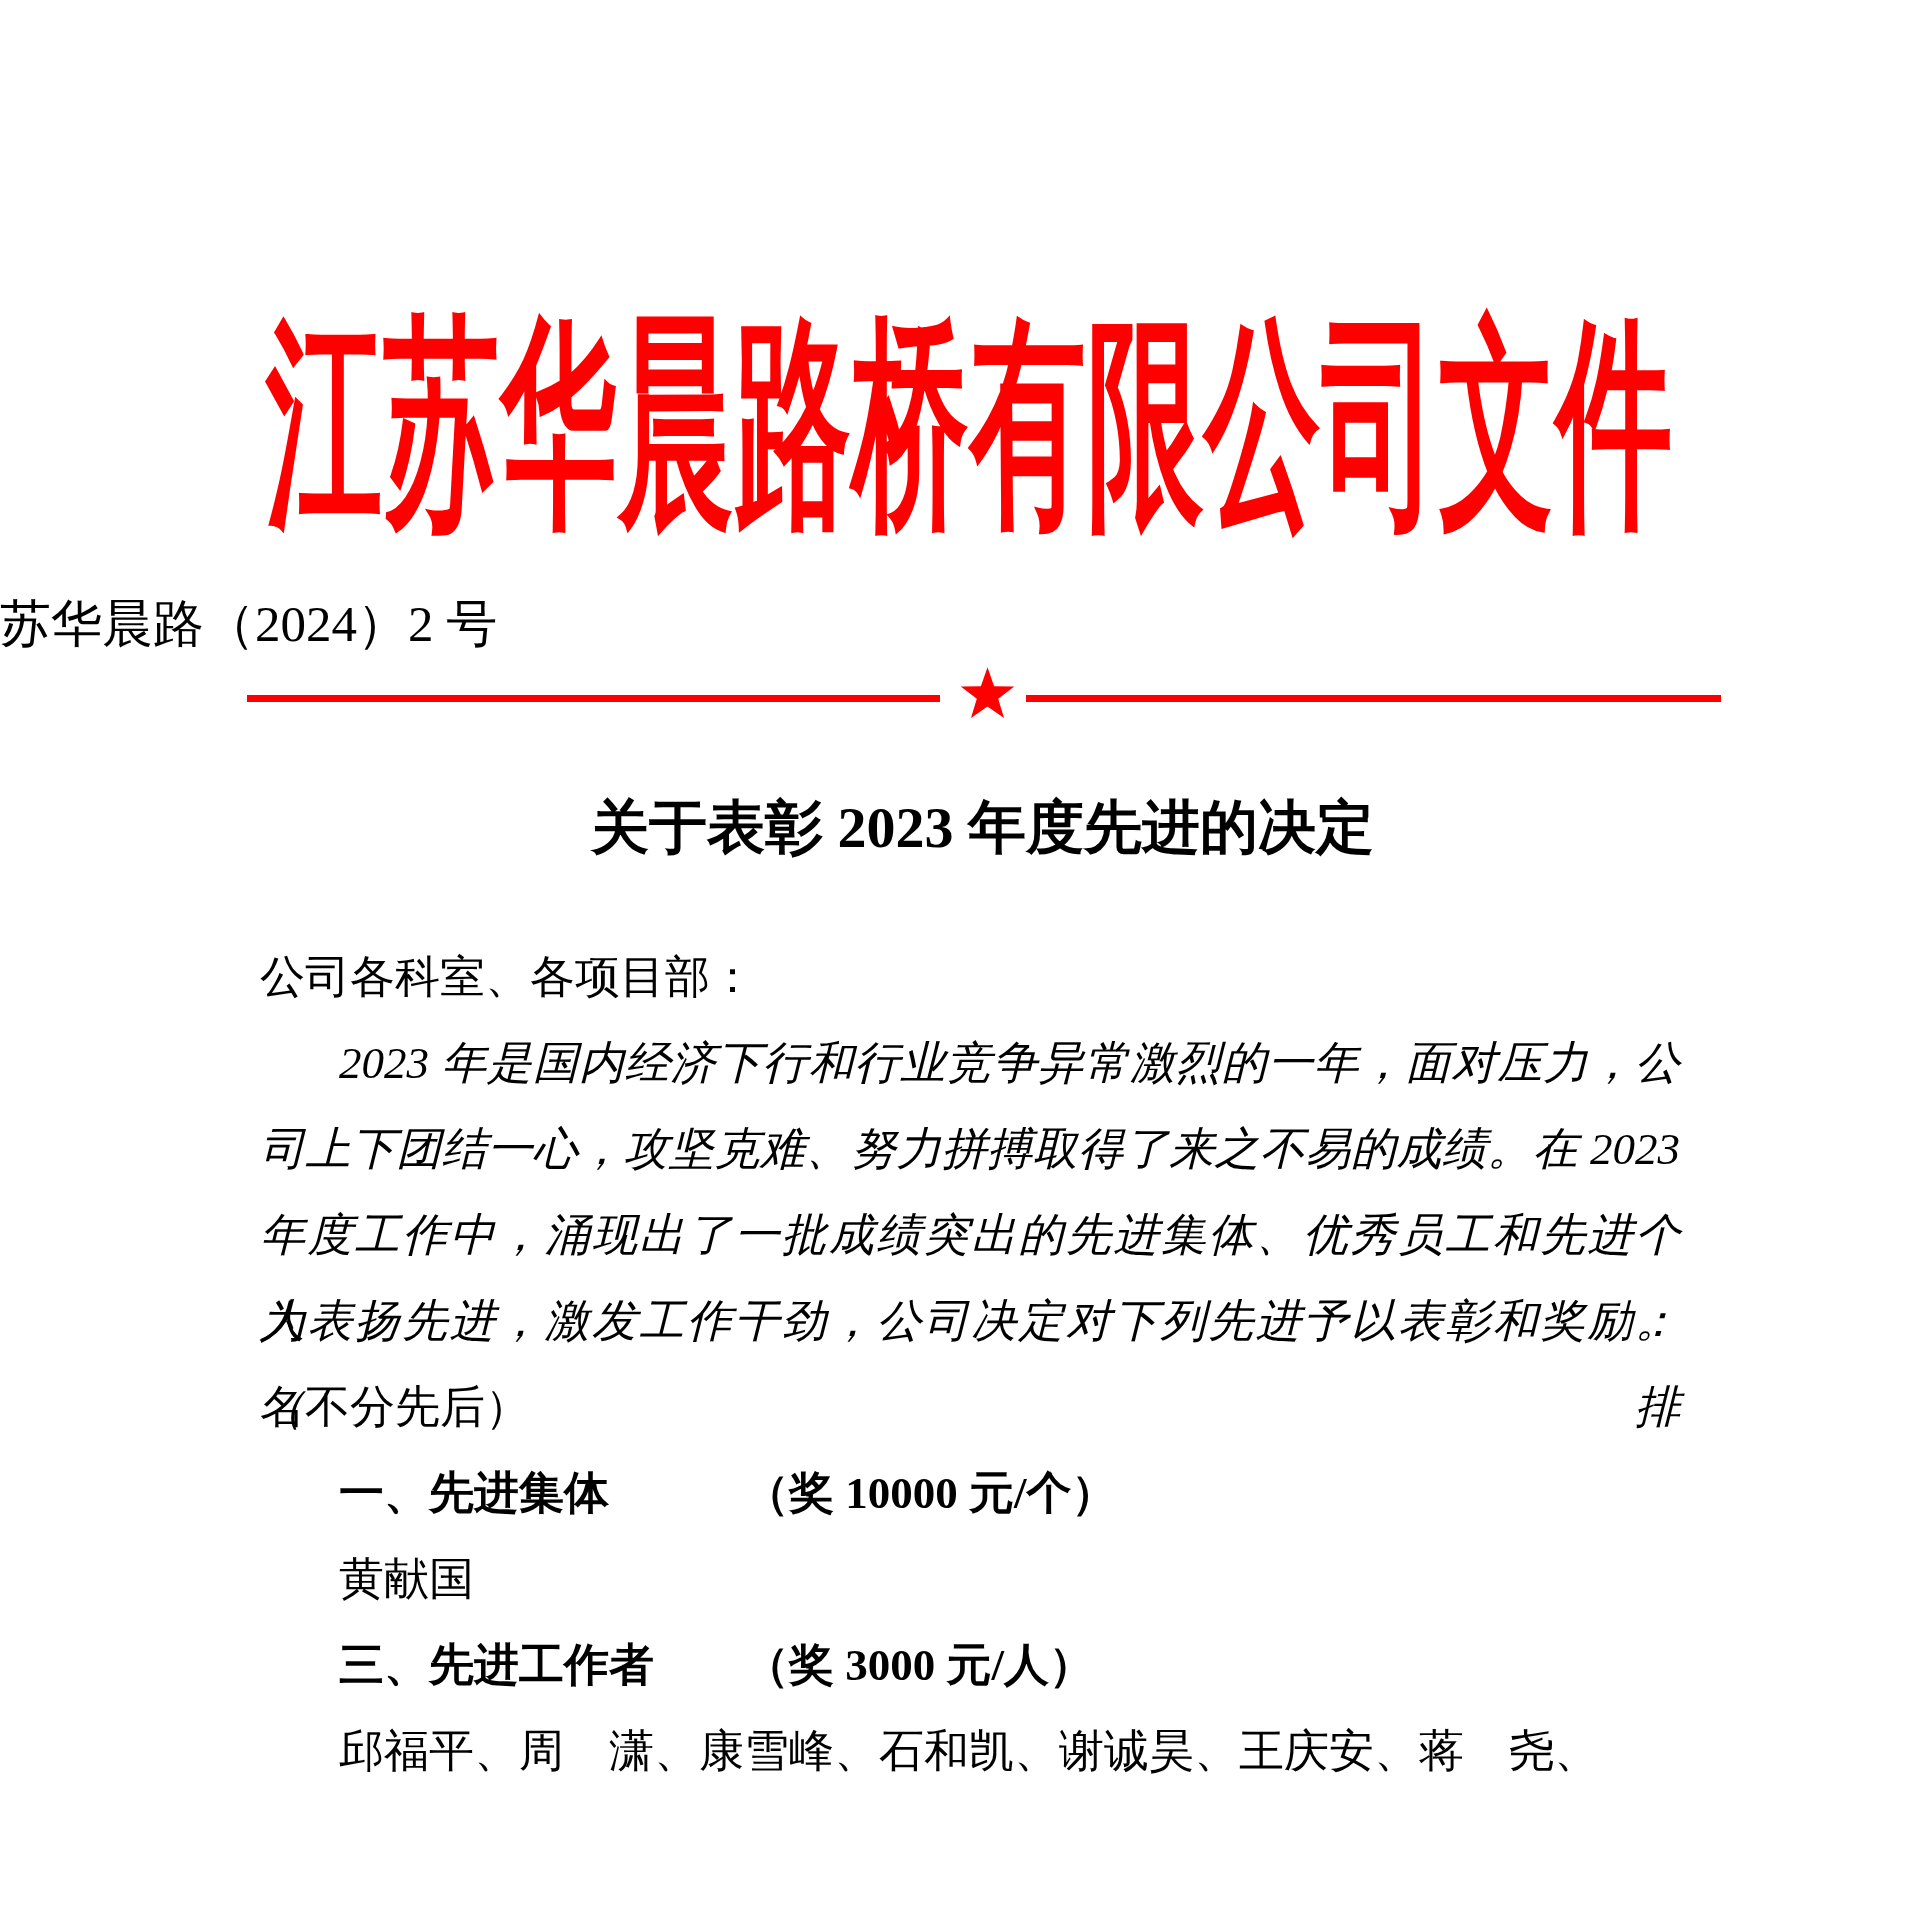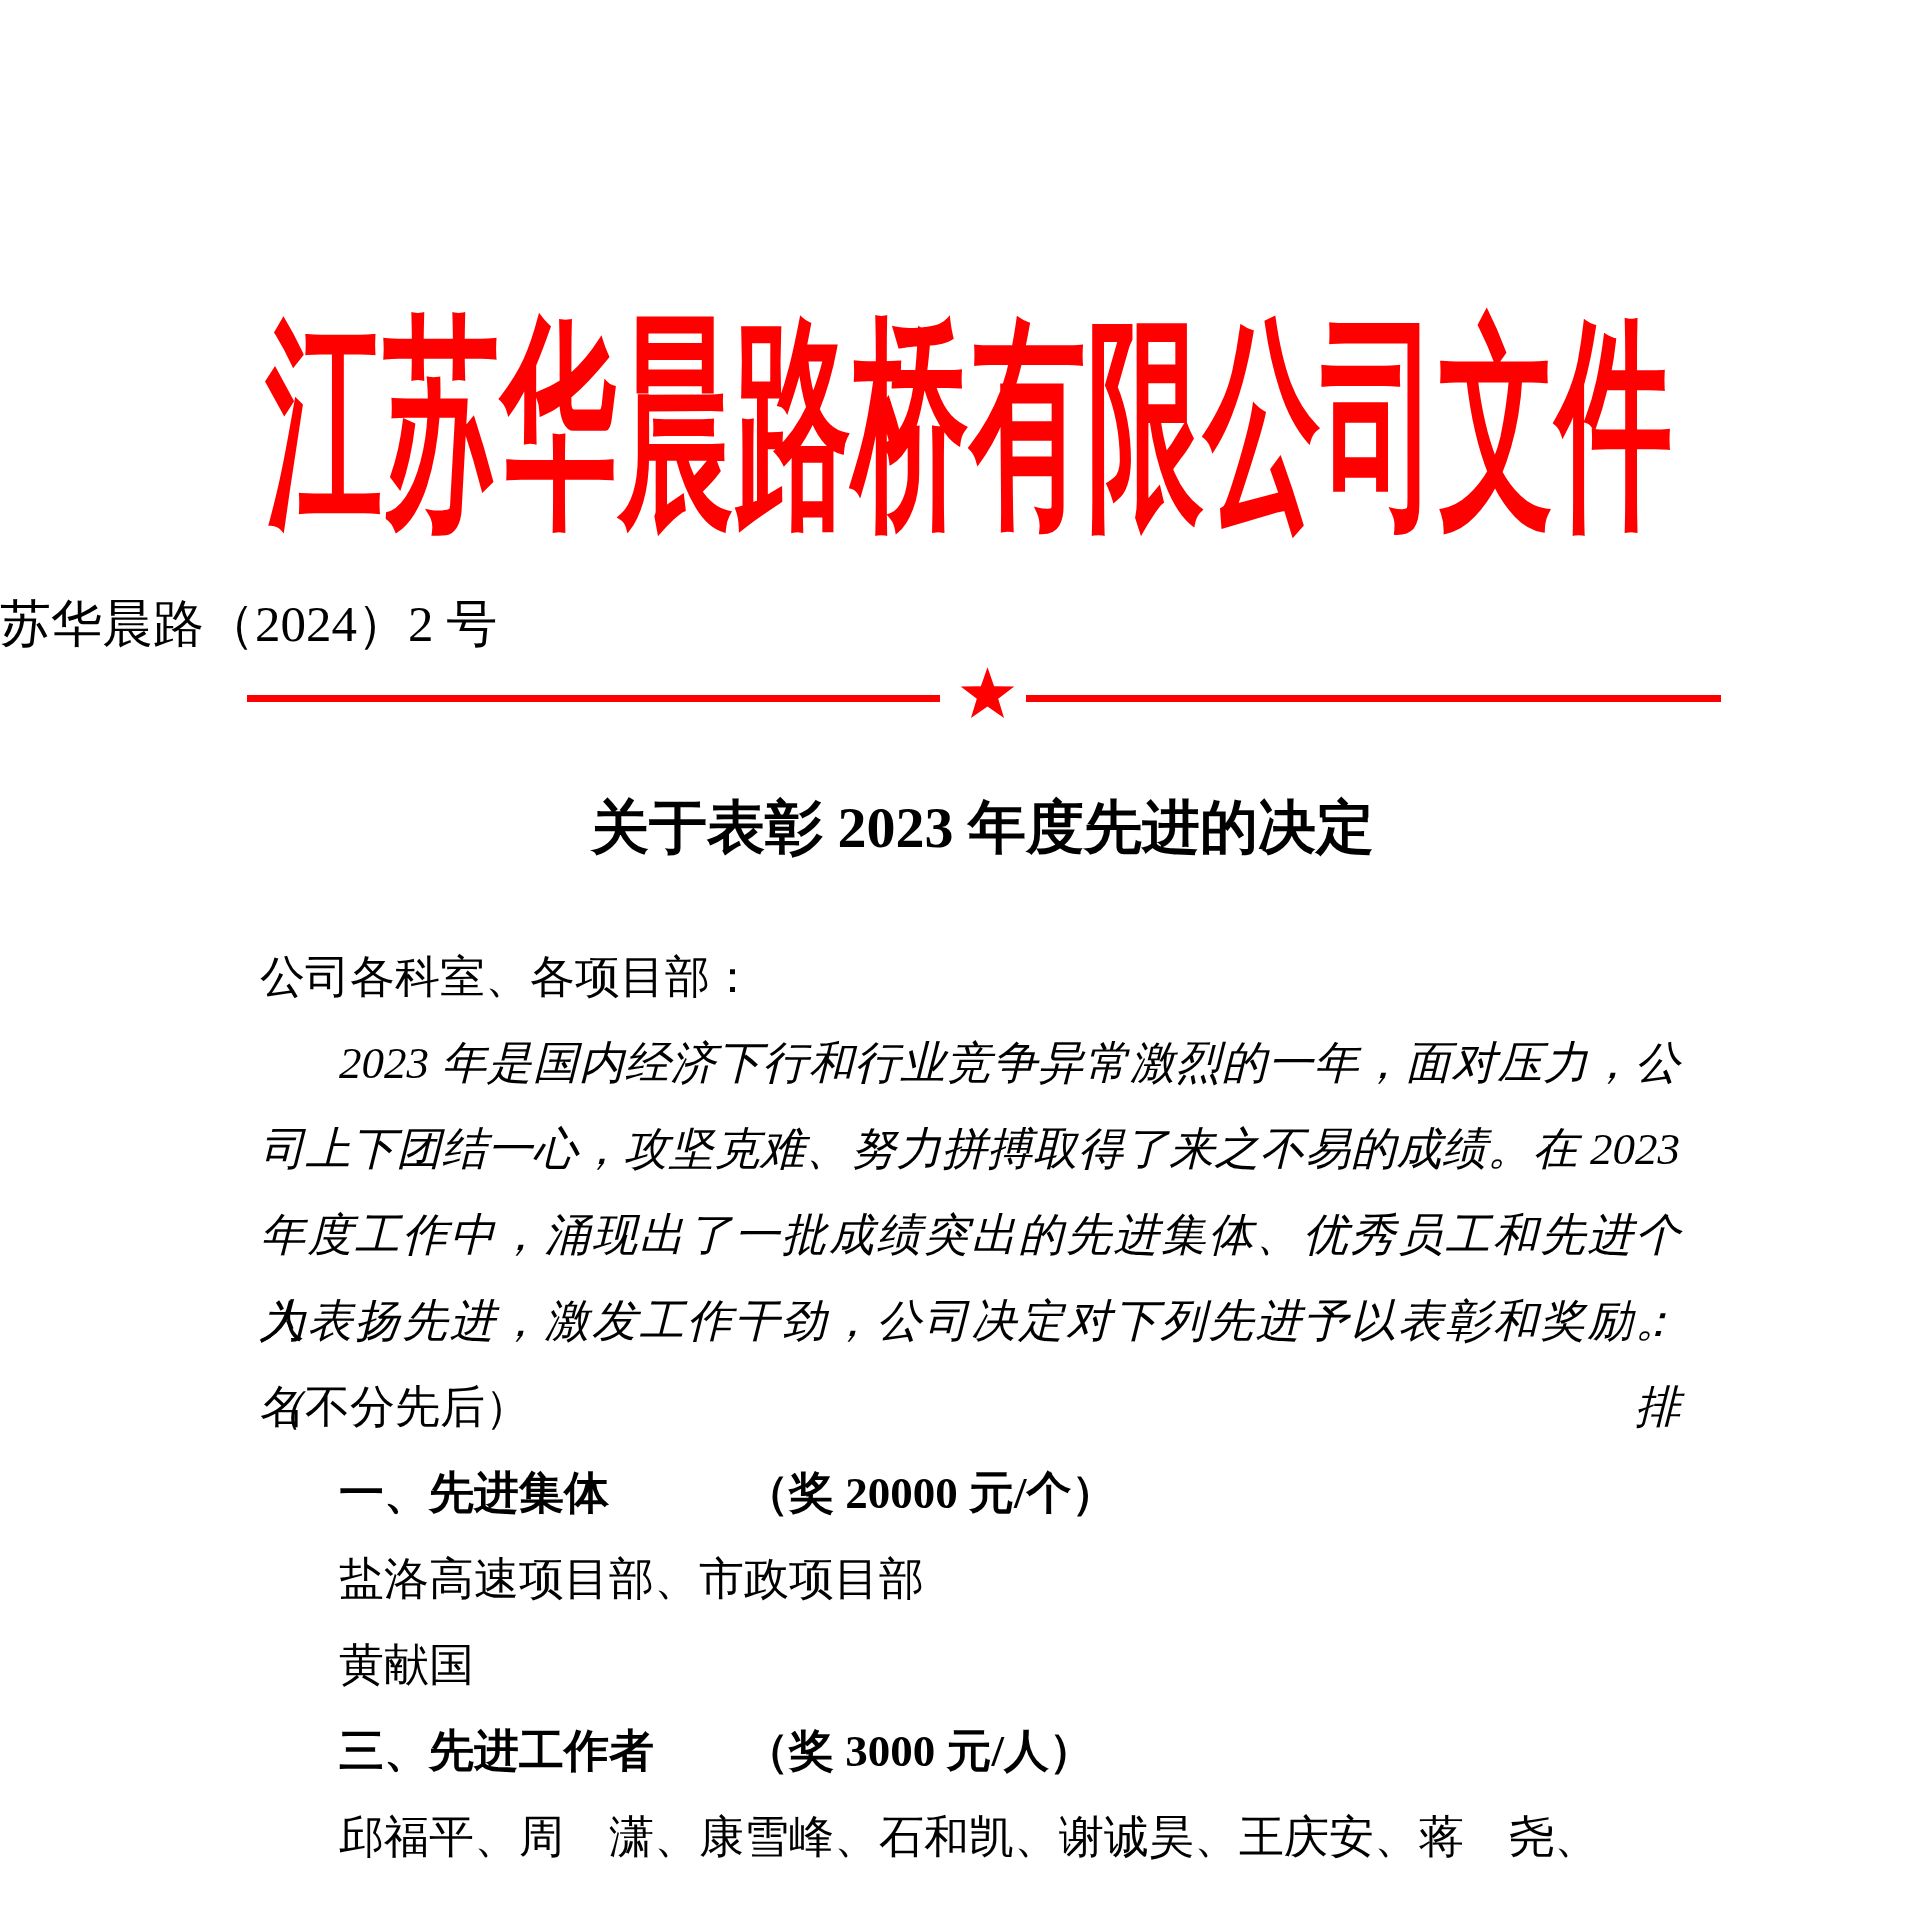"一、先进集体 （奖 20000 元/个）" div.line { text: 20000 -> 10000 }
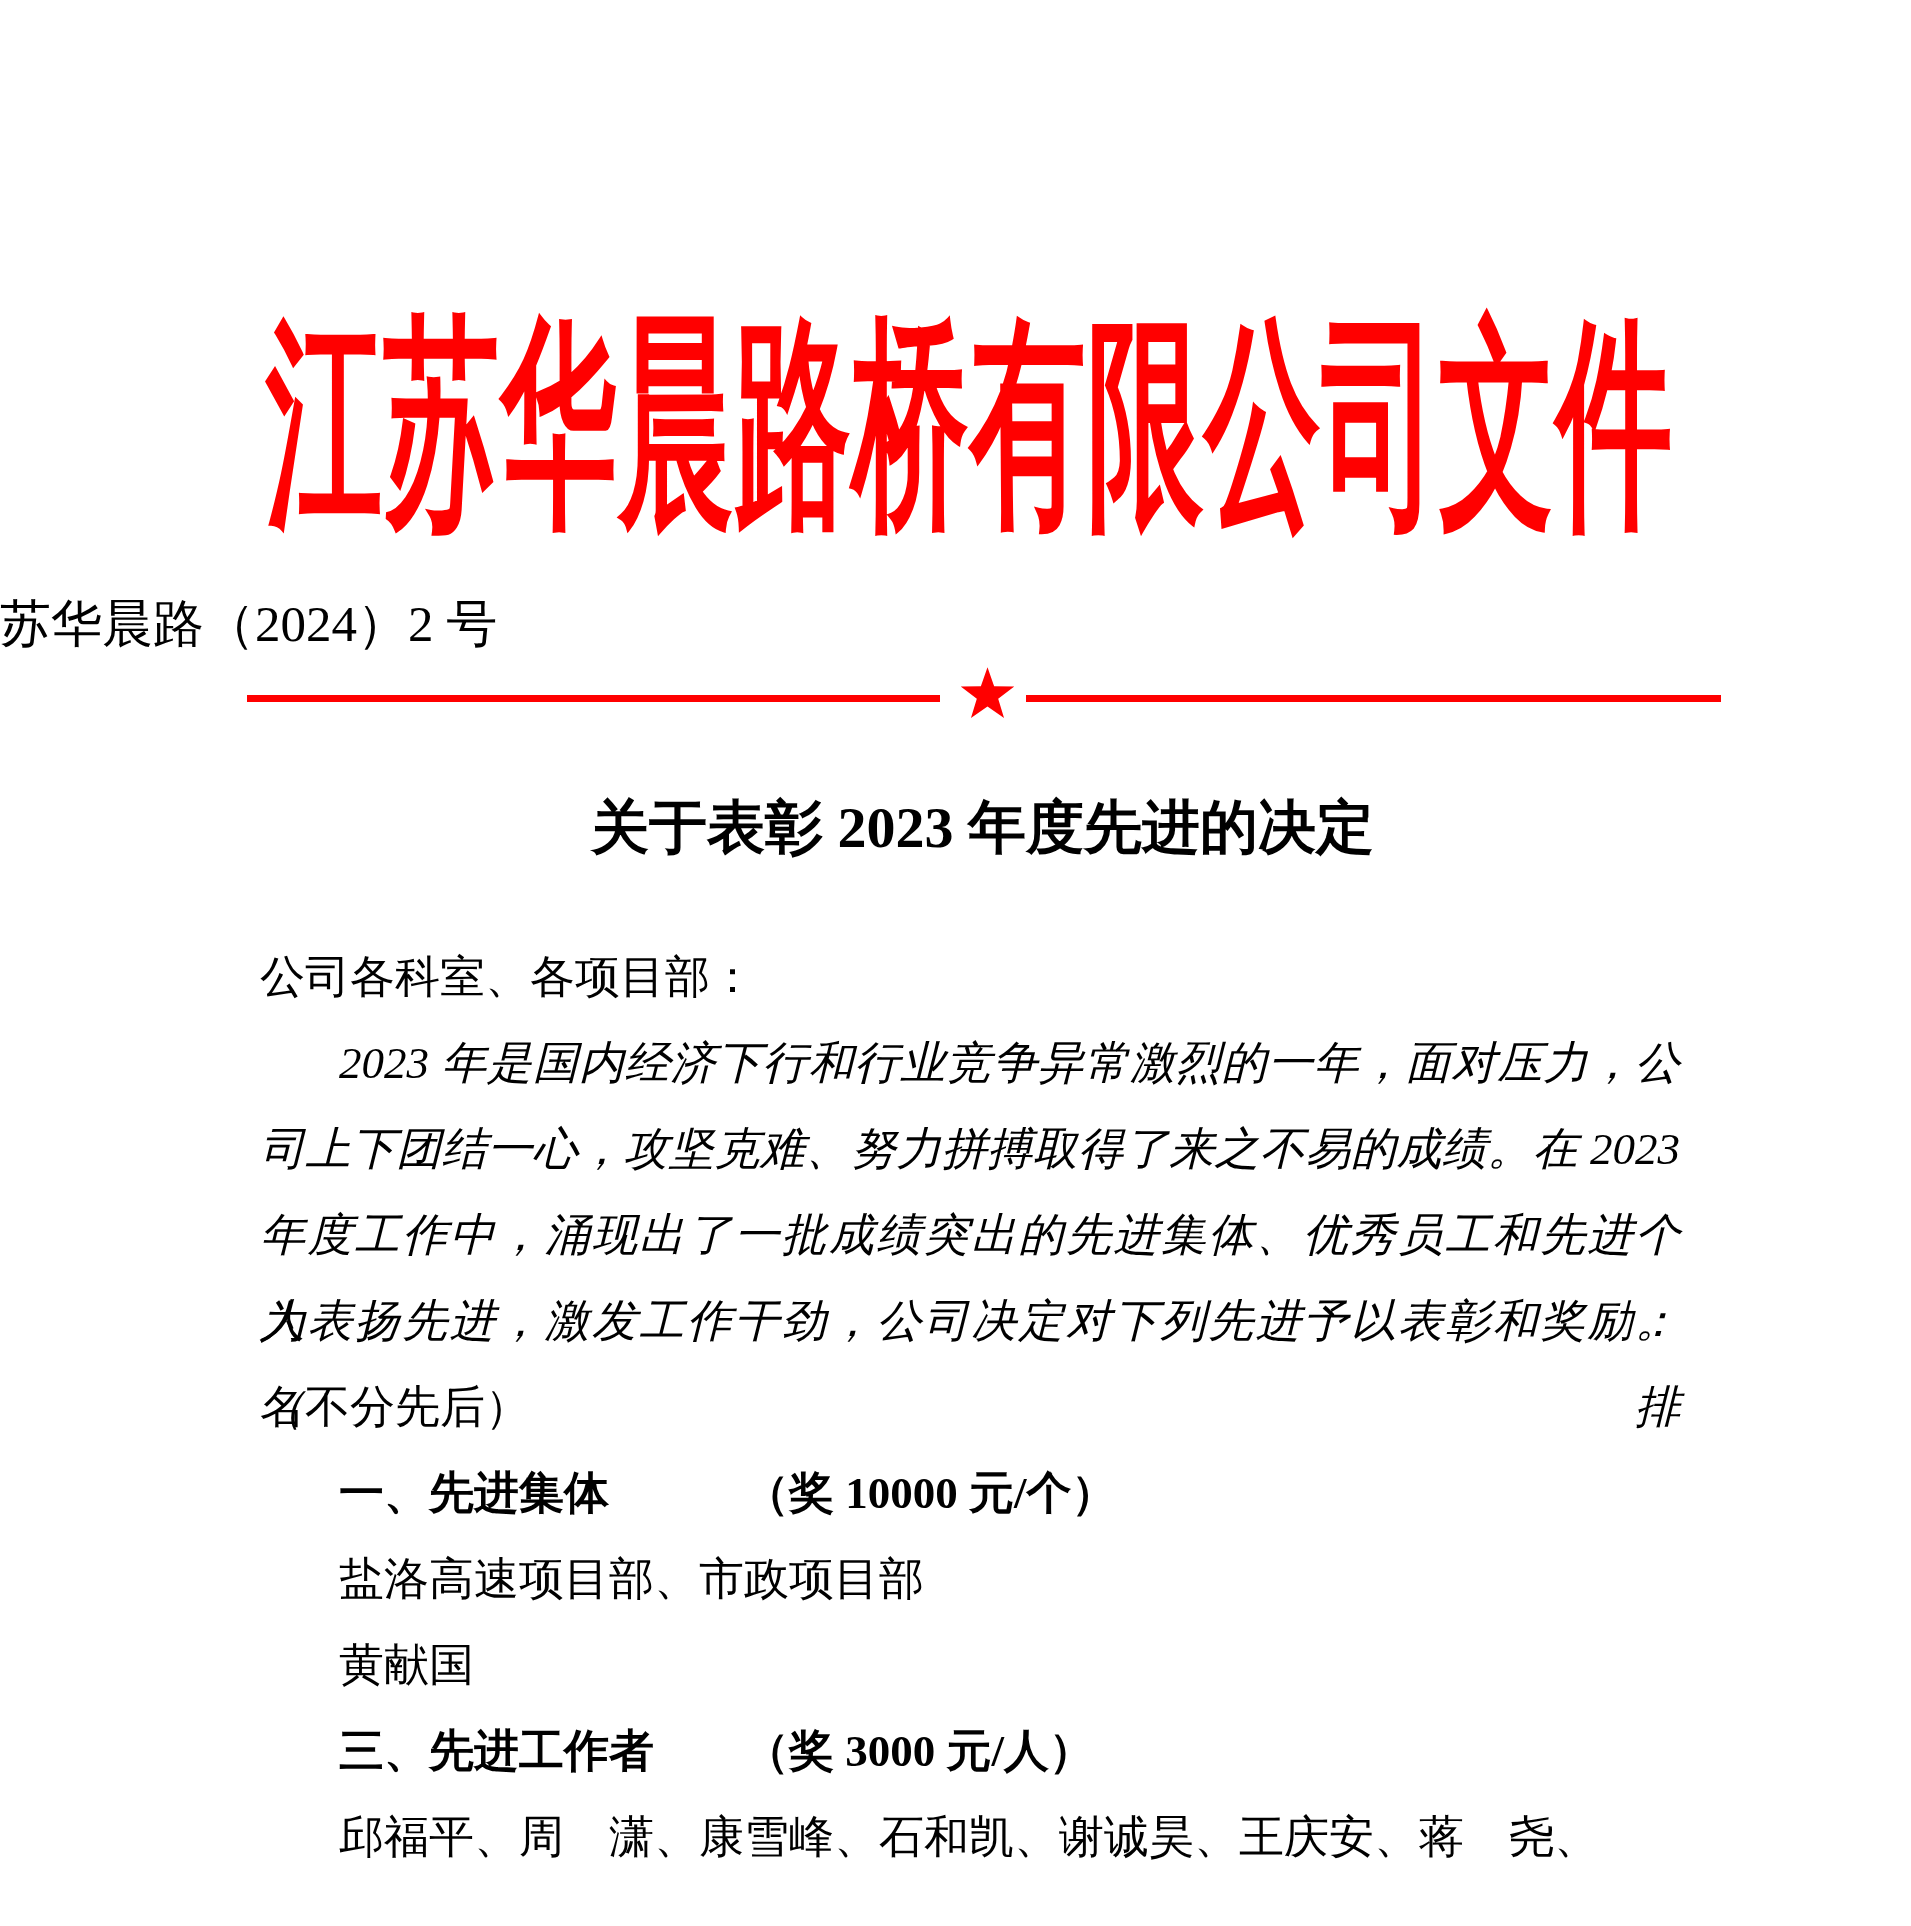"盐洛高速项目部、市政项目部" div.line { html: <div>盐洛高速项目部、市政项目部</div> -> none }
